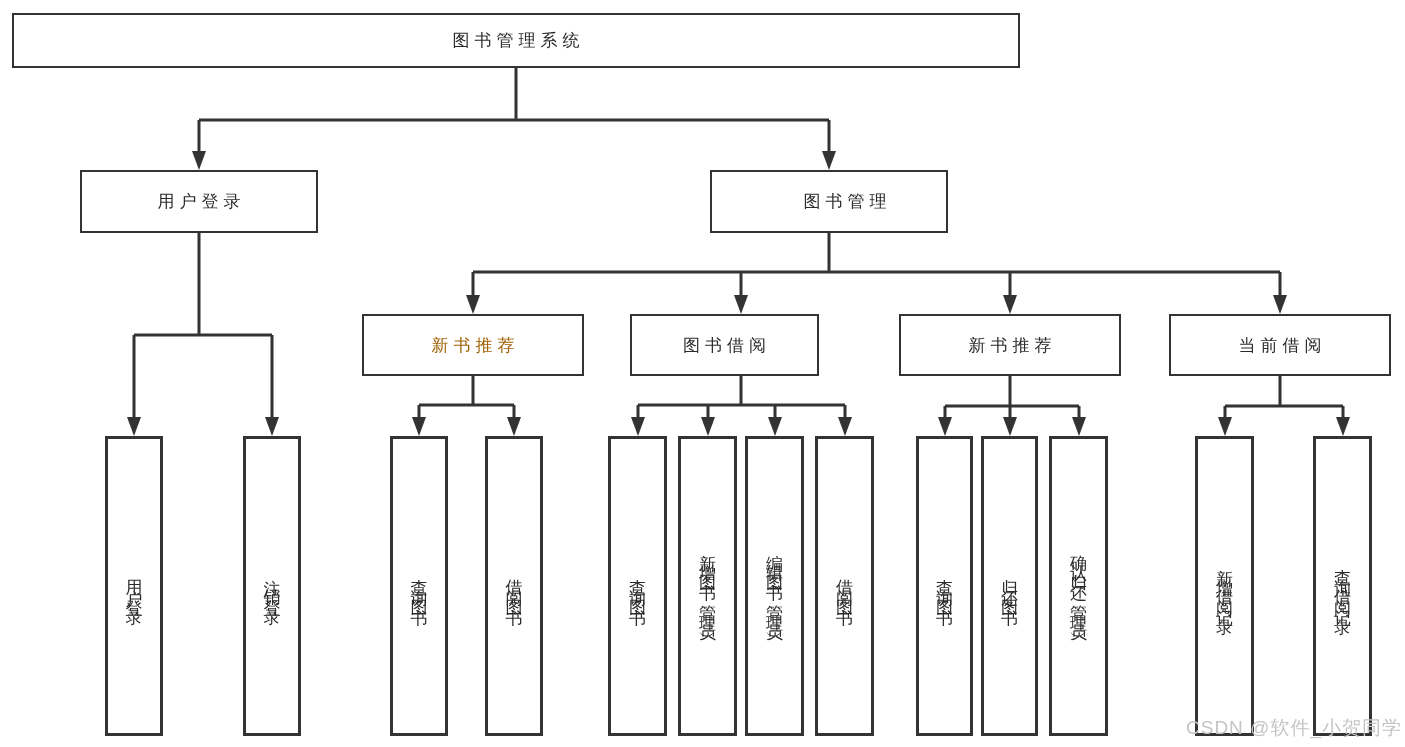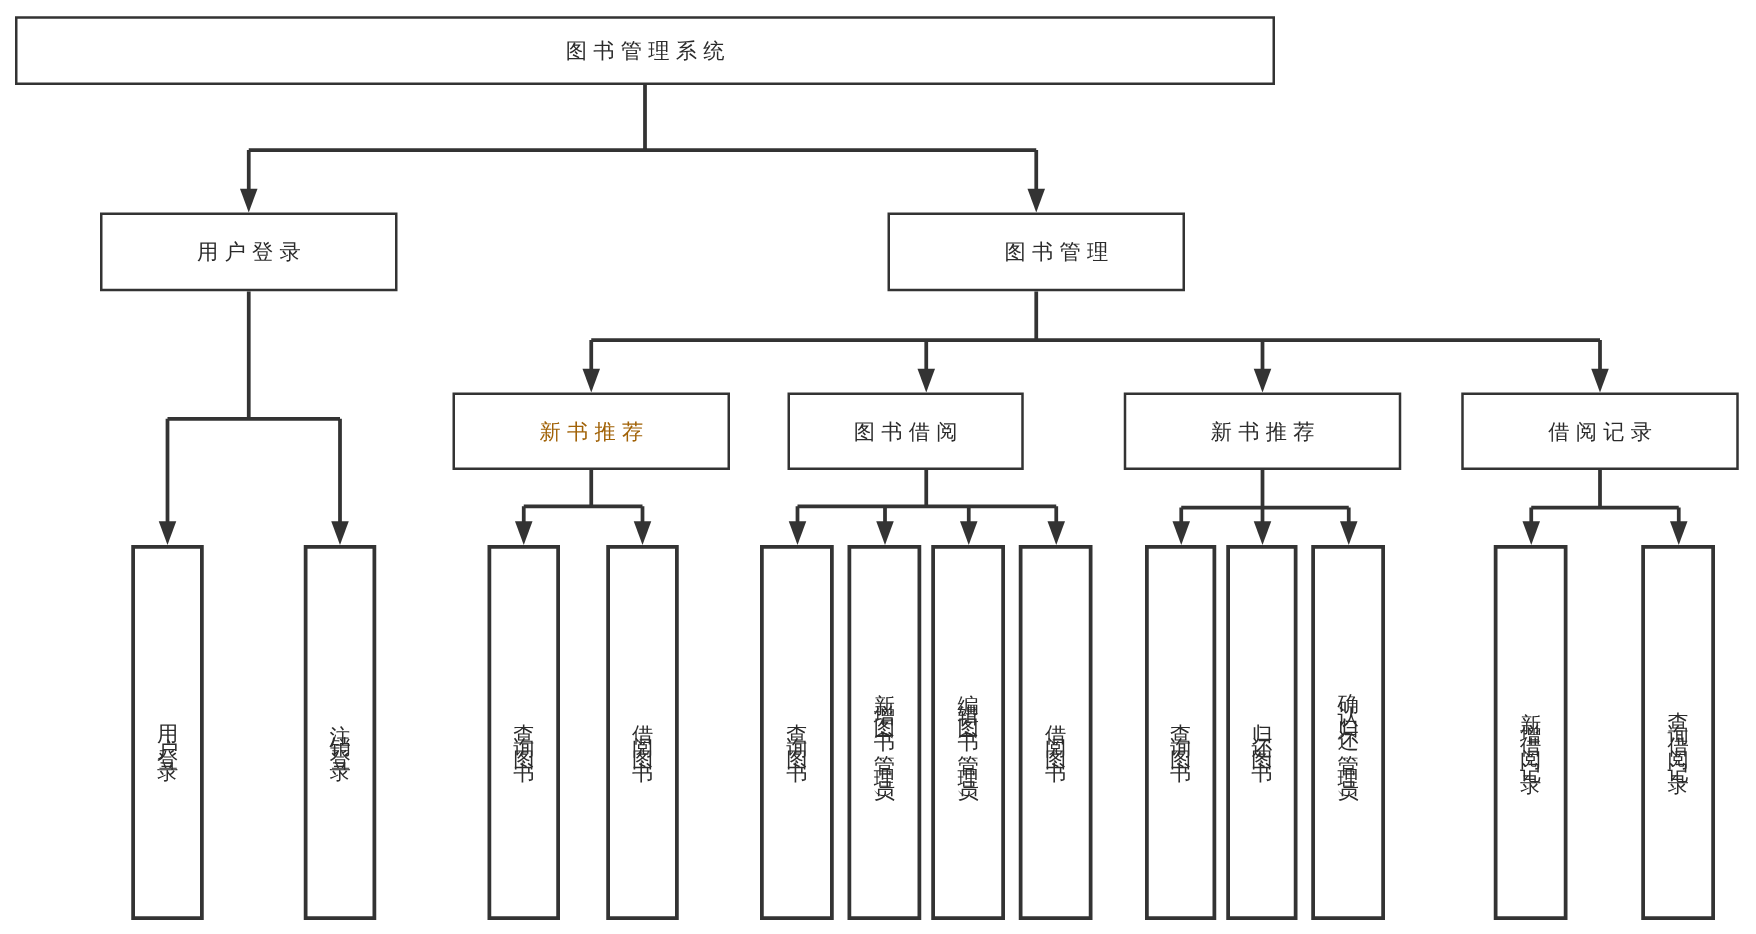"借阅记录" span.lbl { text: 借阅记录 -> 当前借阅 }
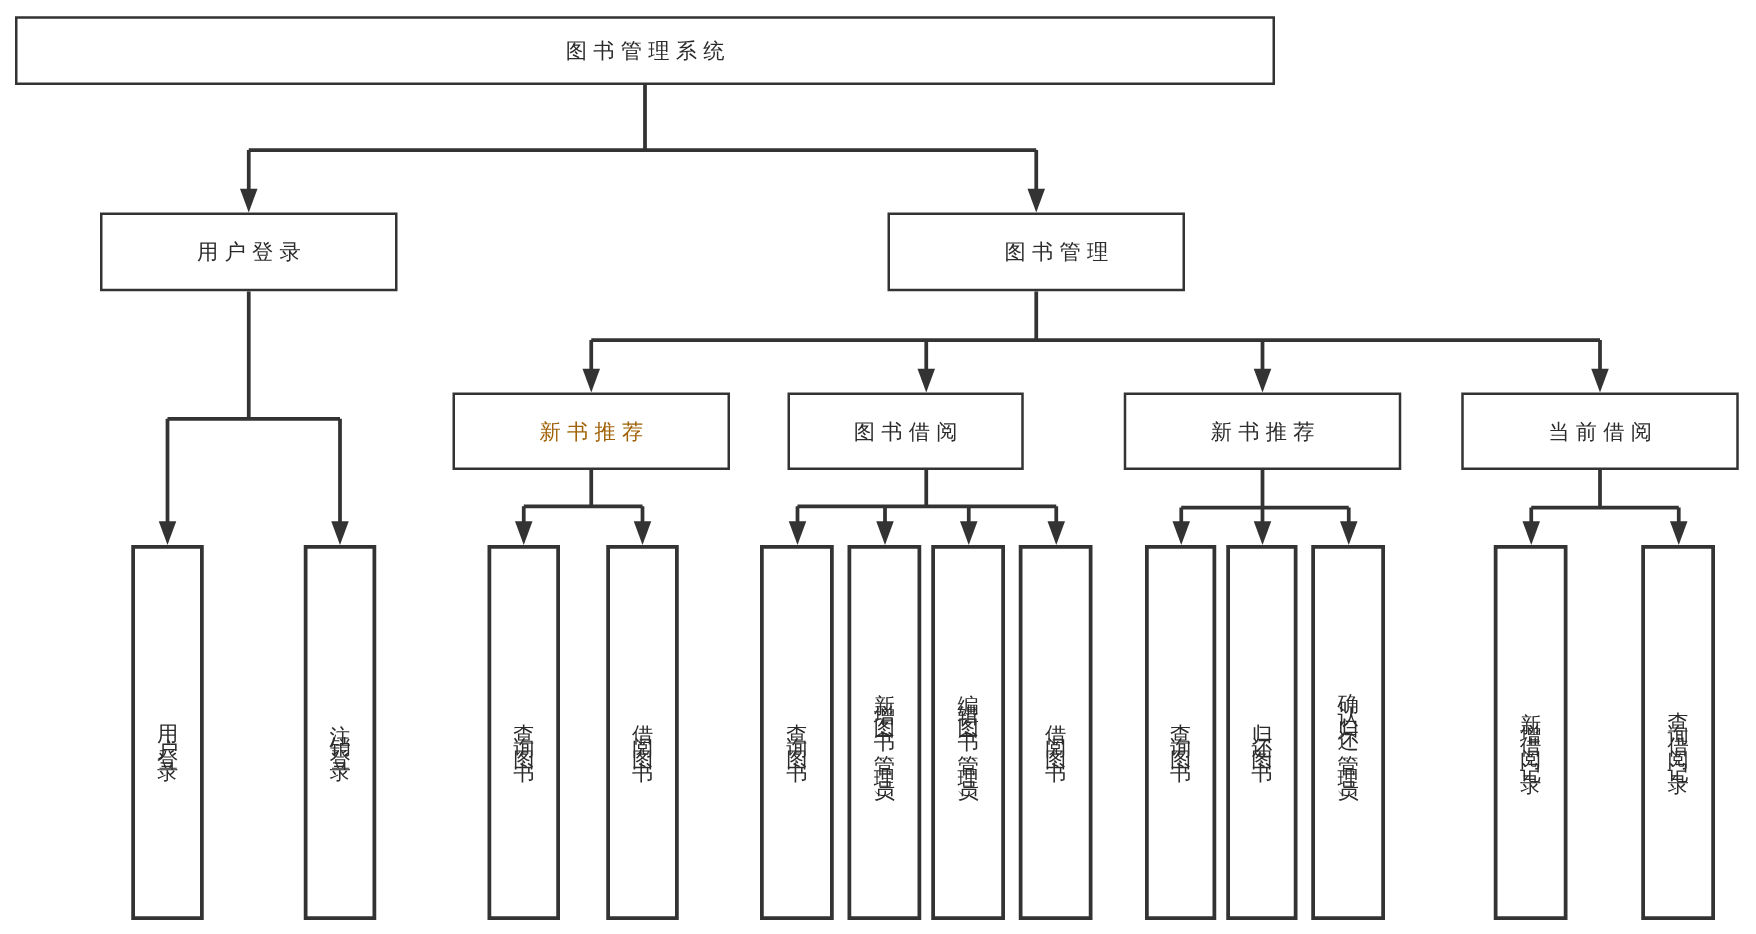"CSDN @软件_小贺同学" div.watermark { html: none -> <div>CSDN @软件_小贺同学</div> }
